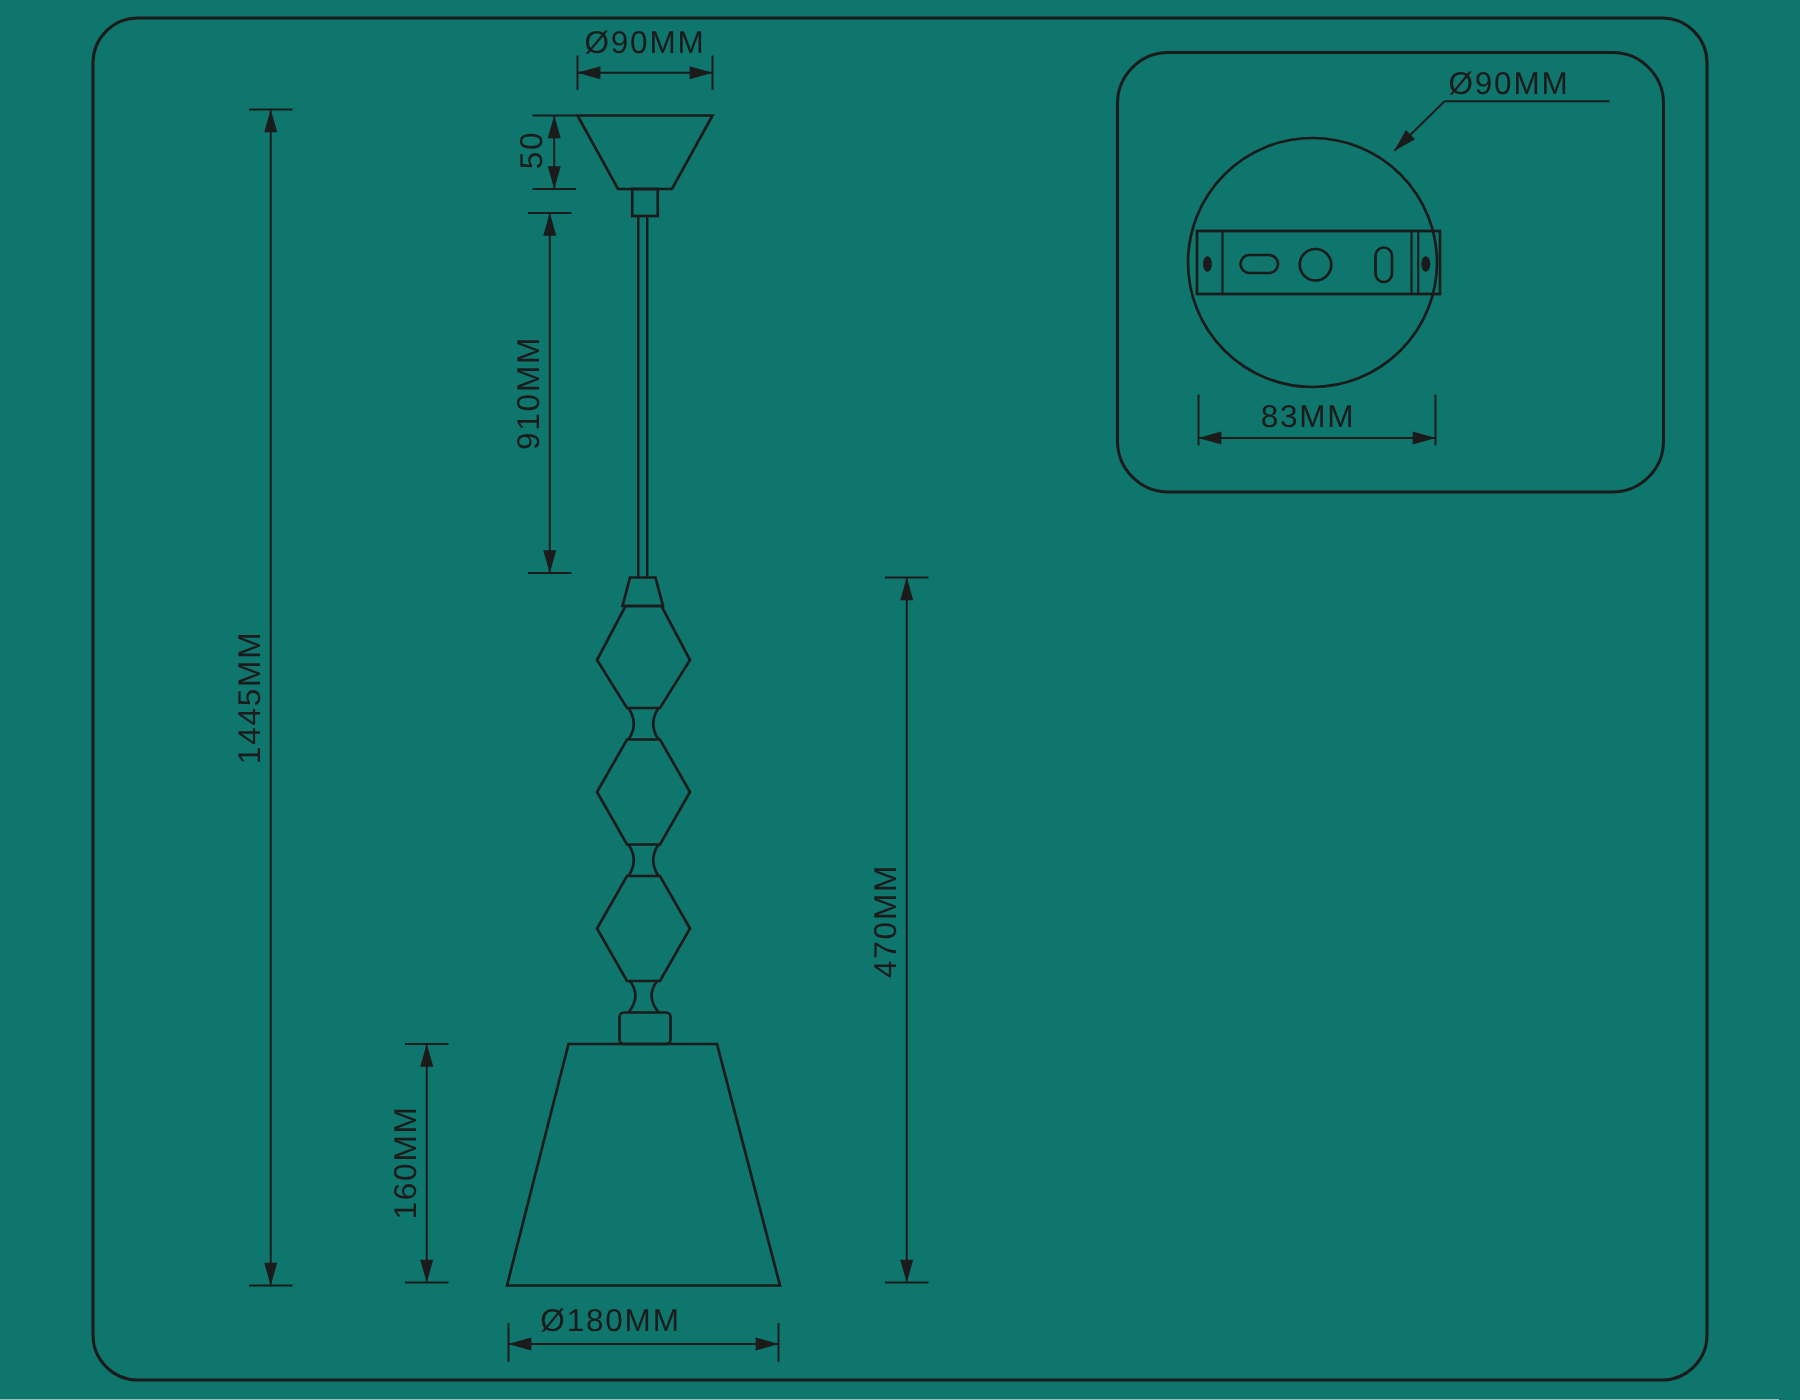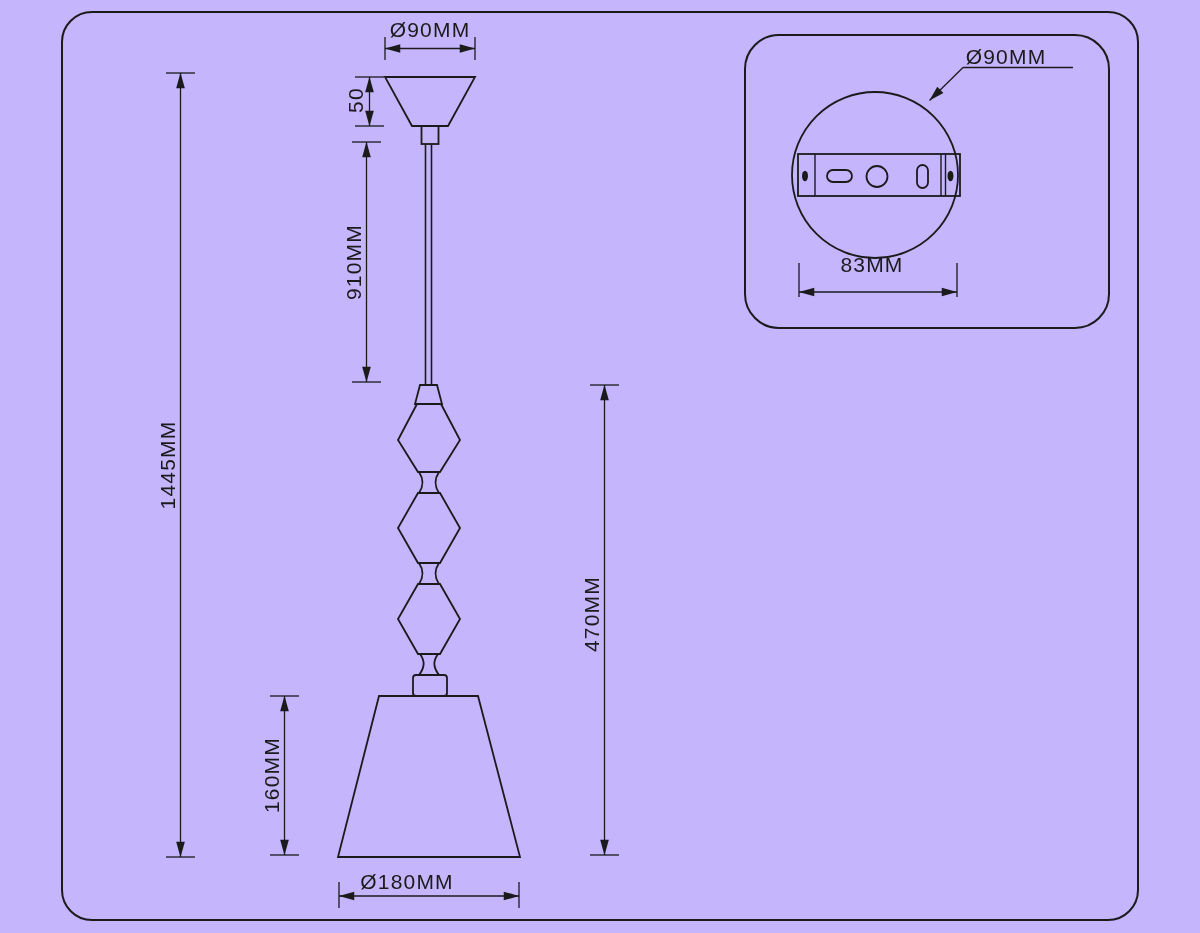"Ø90MM" .canvas { background: #c4b5fd -> #0f766e }
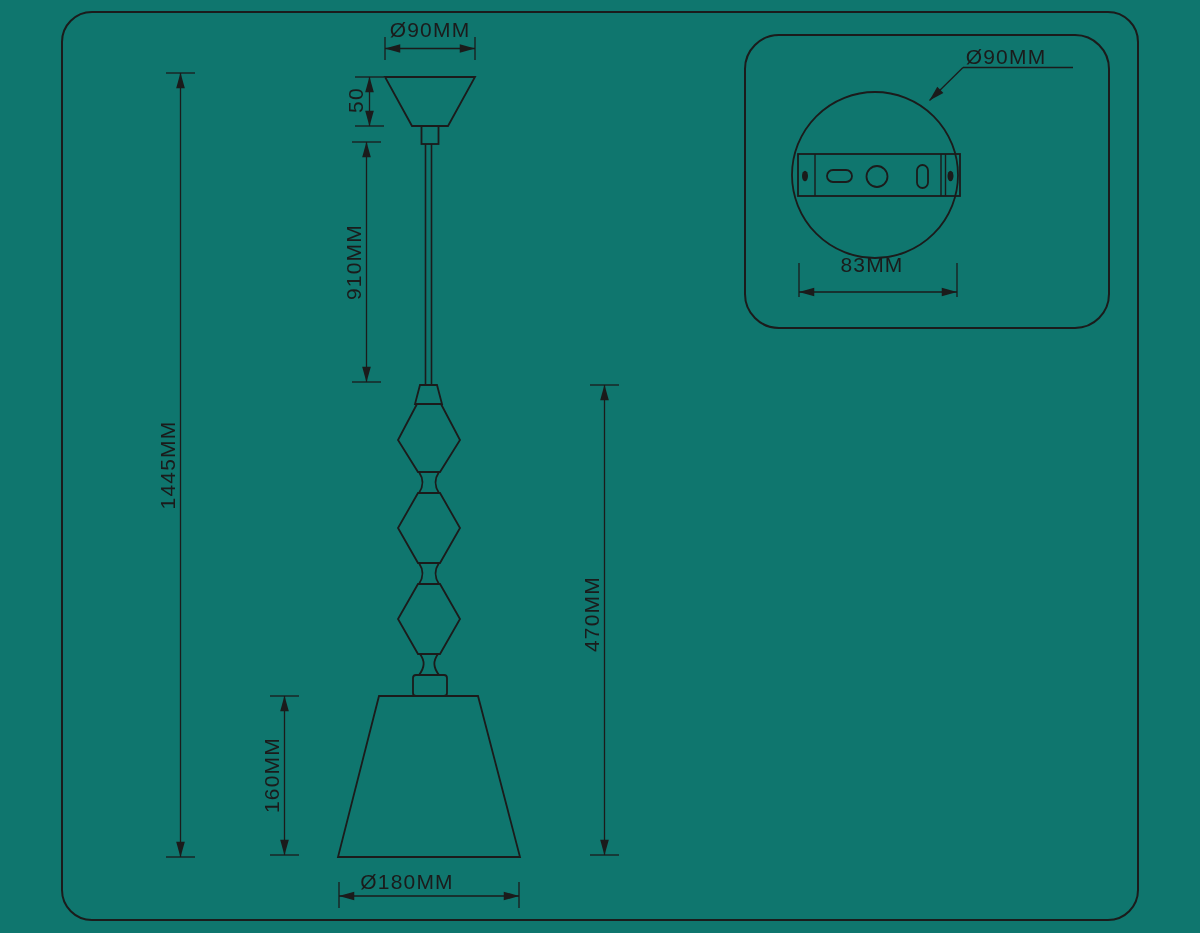"83MM" div.lbl { top: 264px -> 278px }
